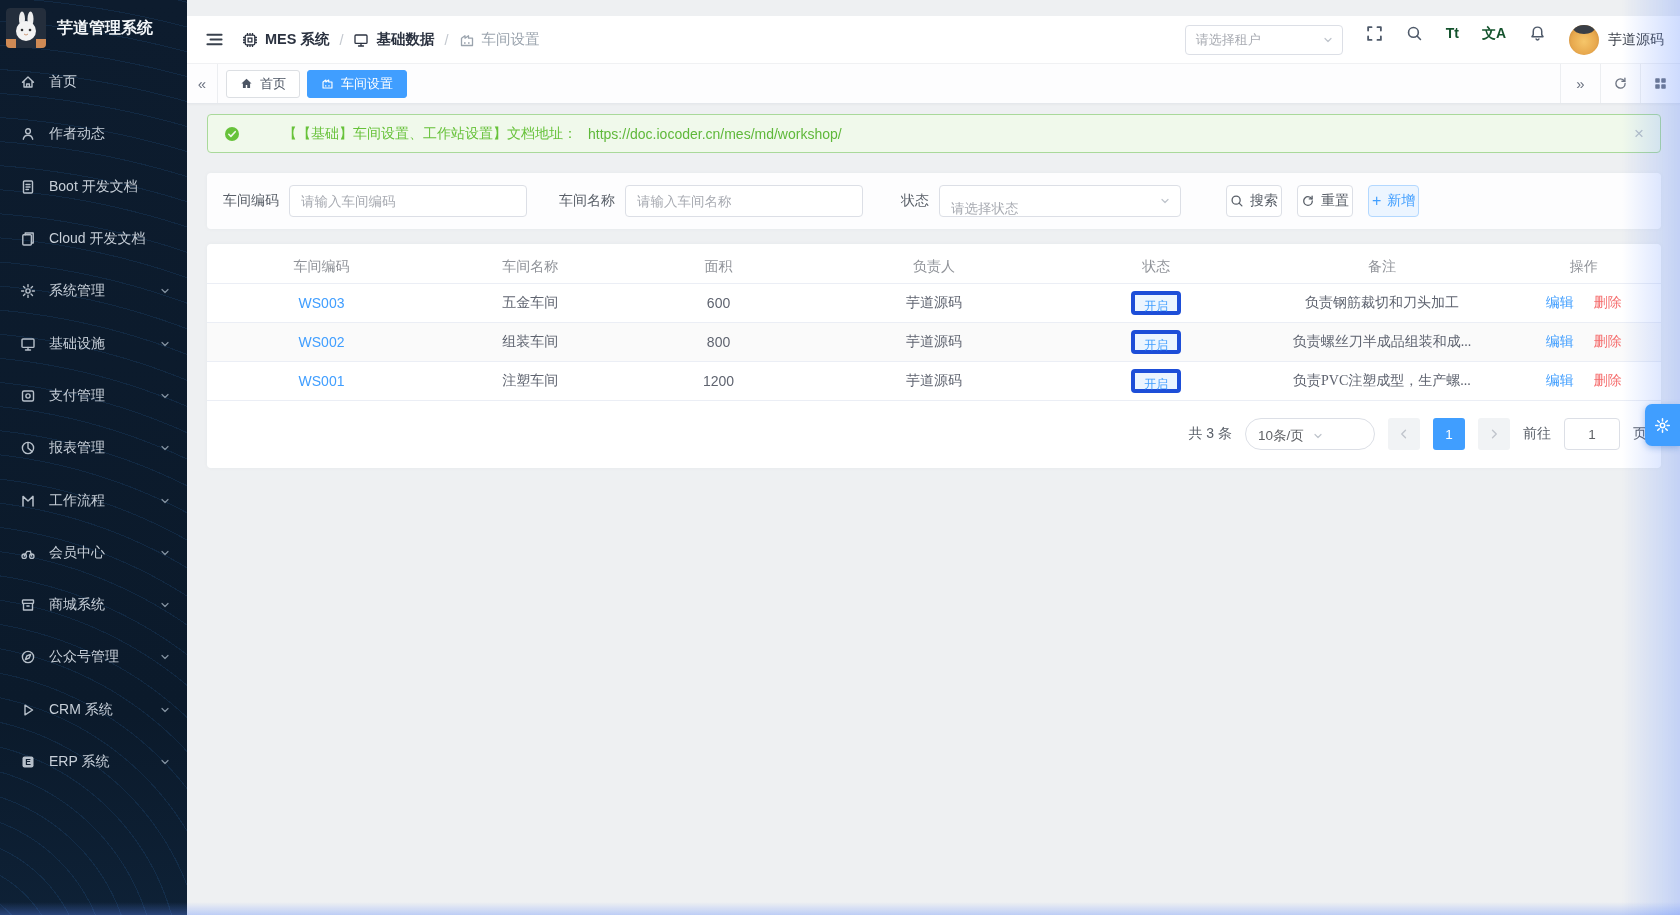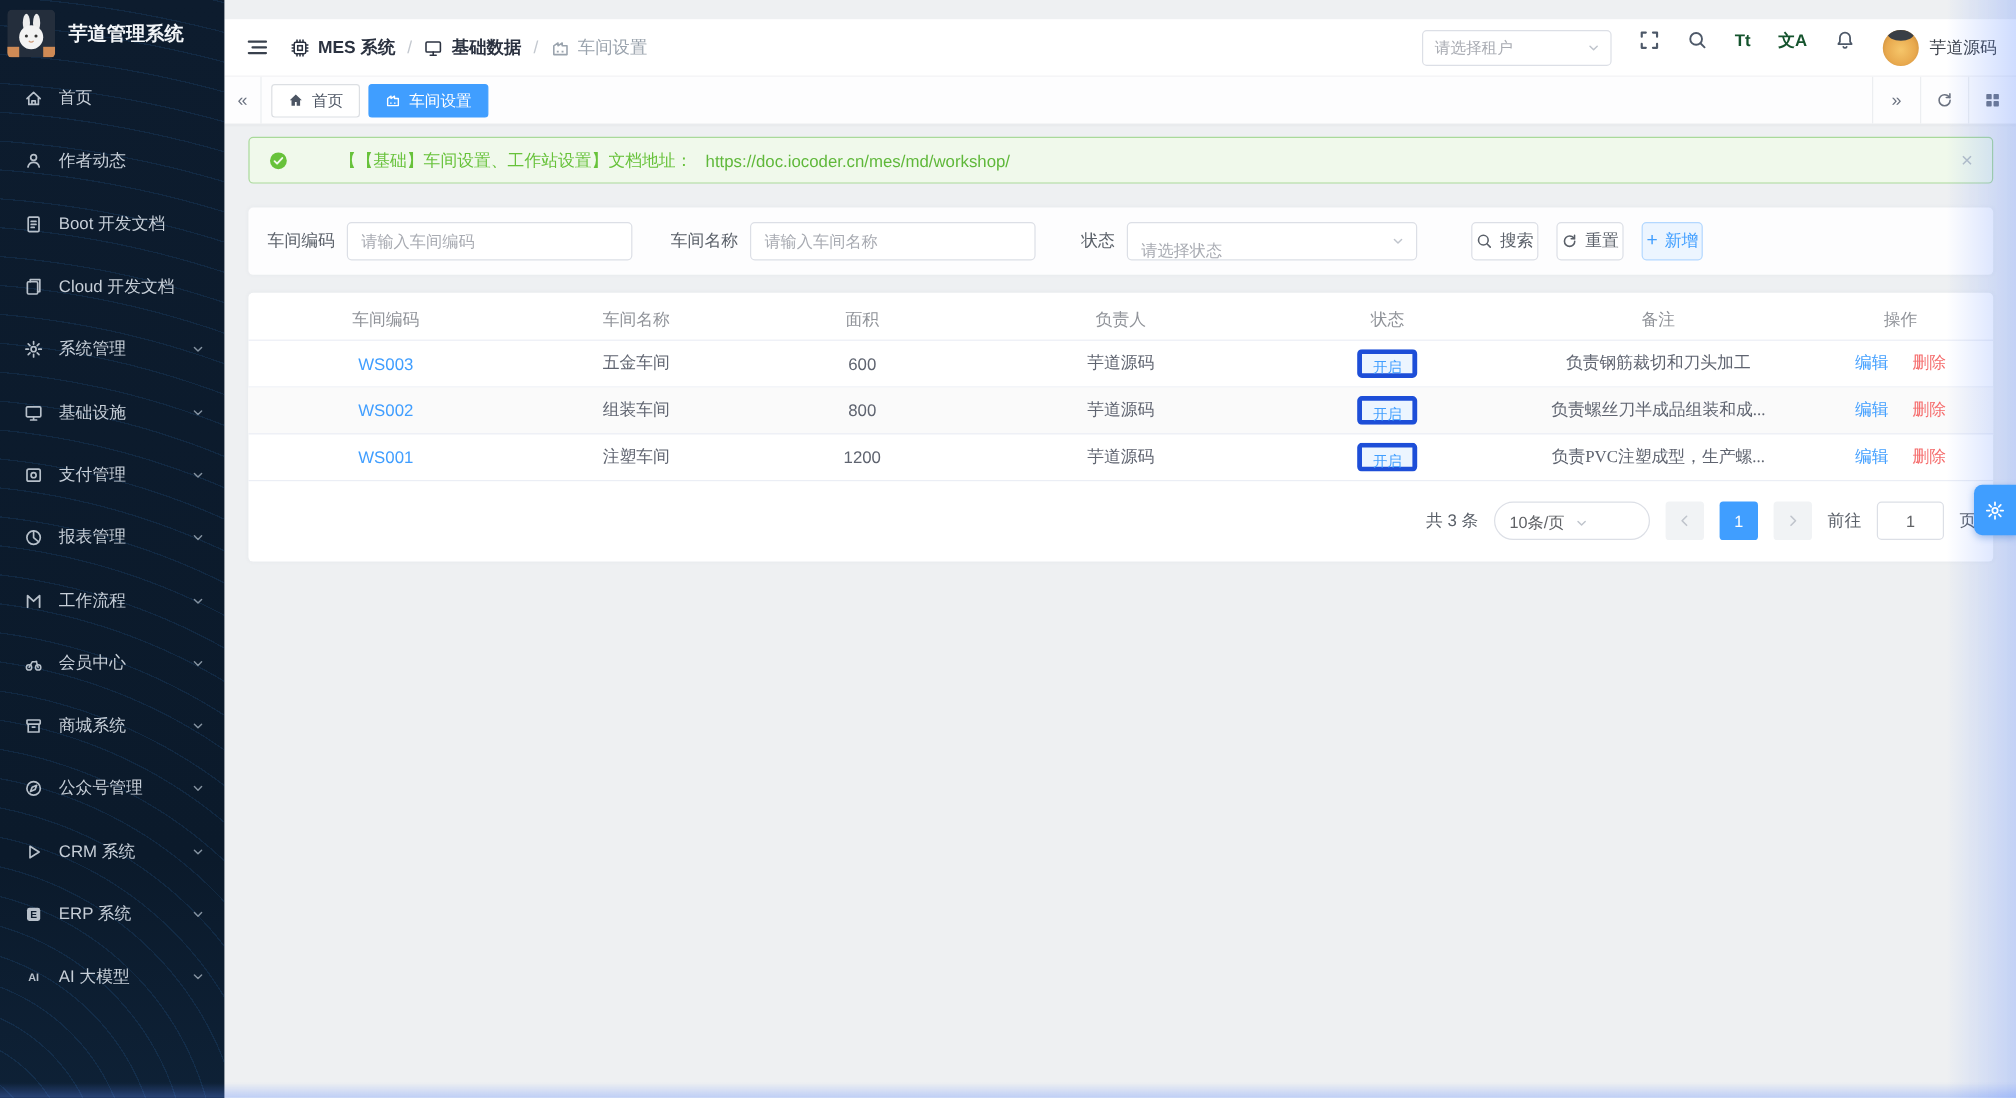"AI" div.menu-item { html: <div> <span> <svg> <text>AI</text> </svg> </span> <span>AI 大模型</span> <span> <svg> <path></path> </svg> </span> </div> -> none }
